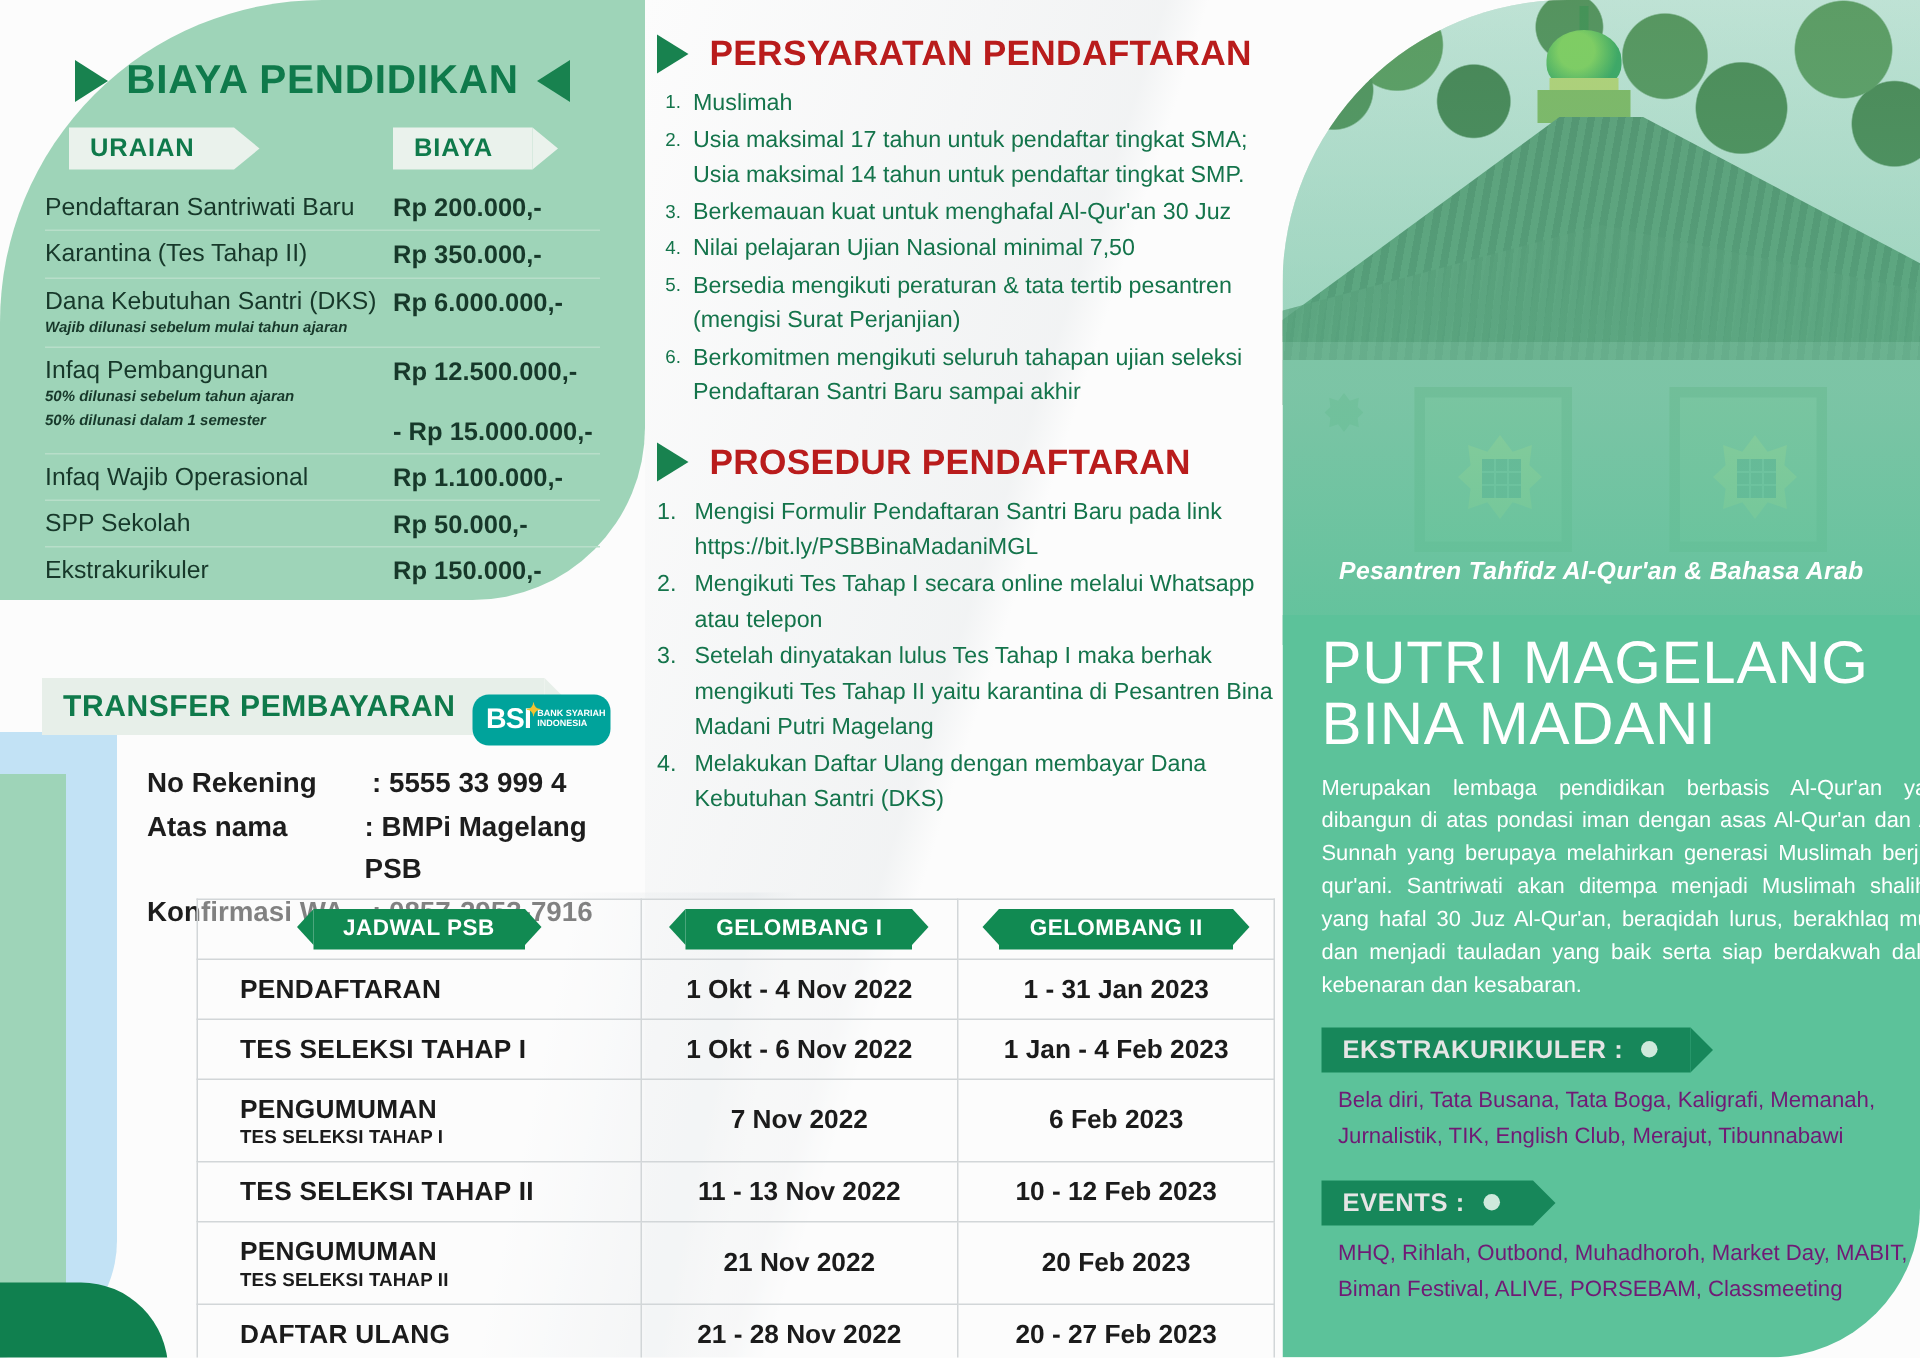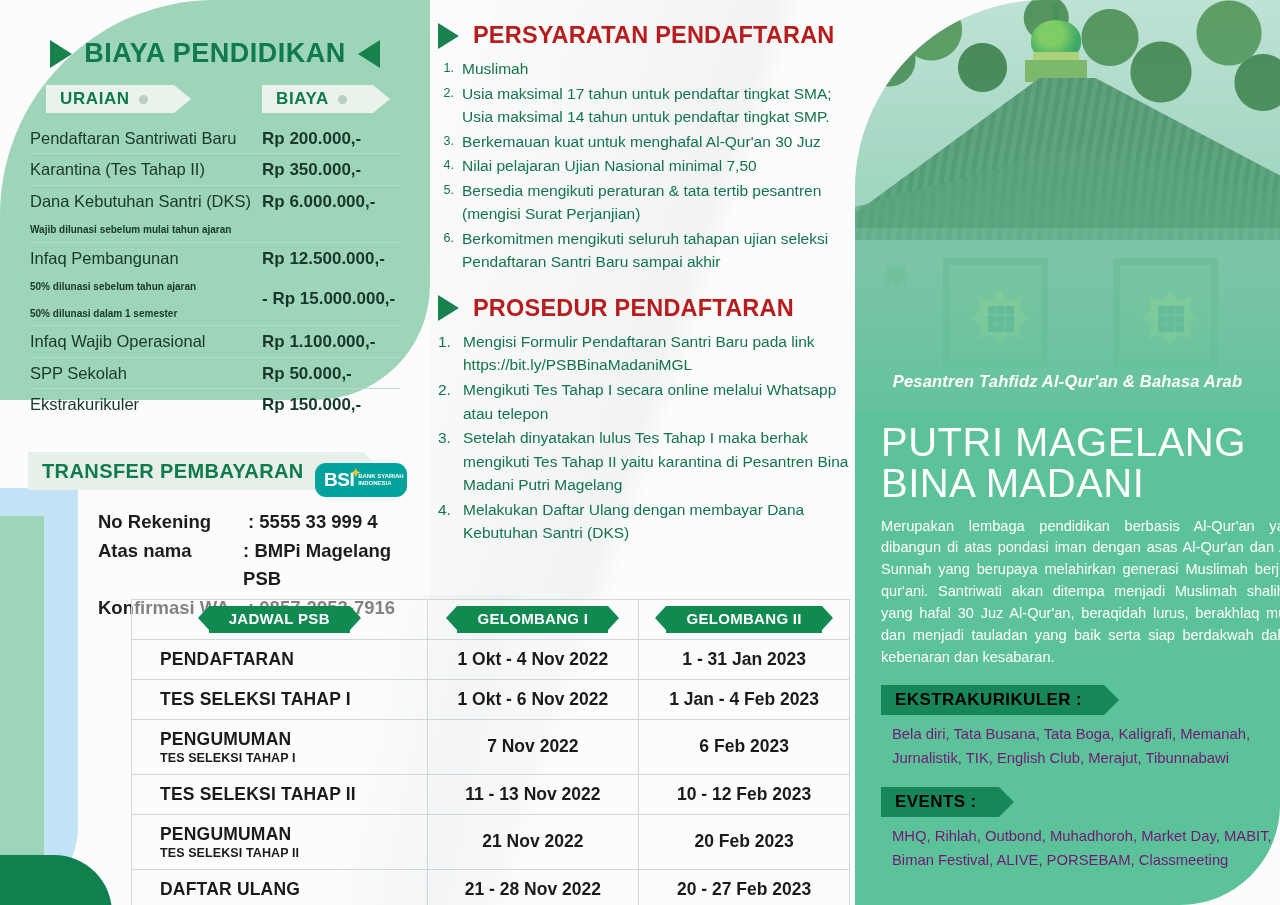"URAIAN" .tag { flex-direction: none -> column }
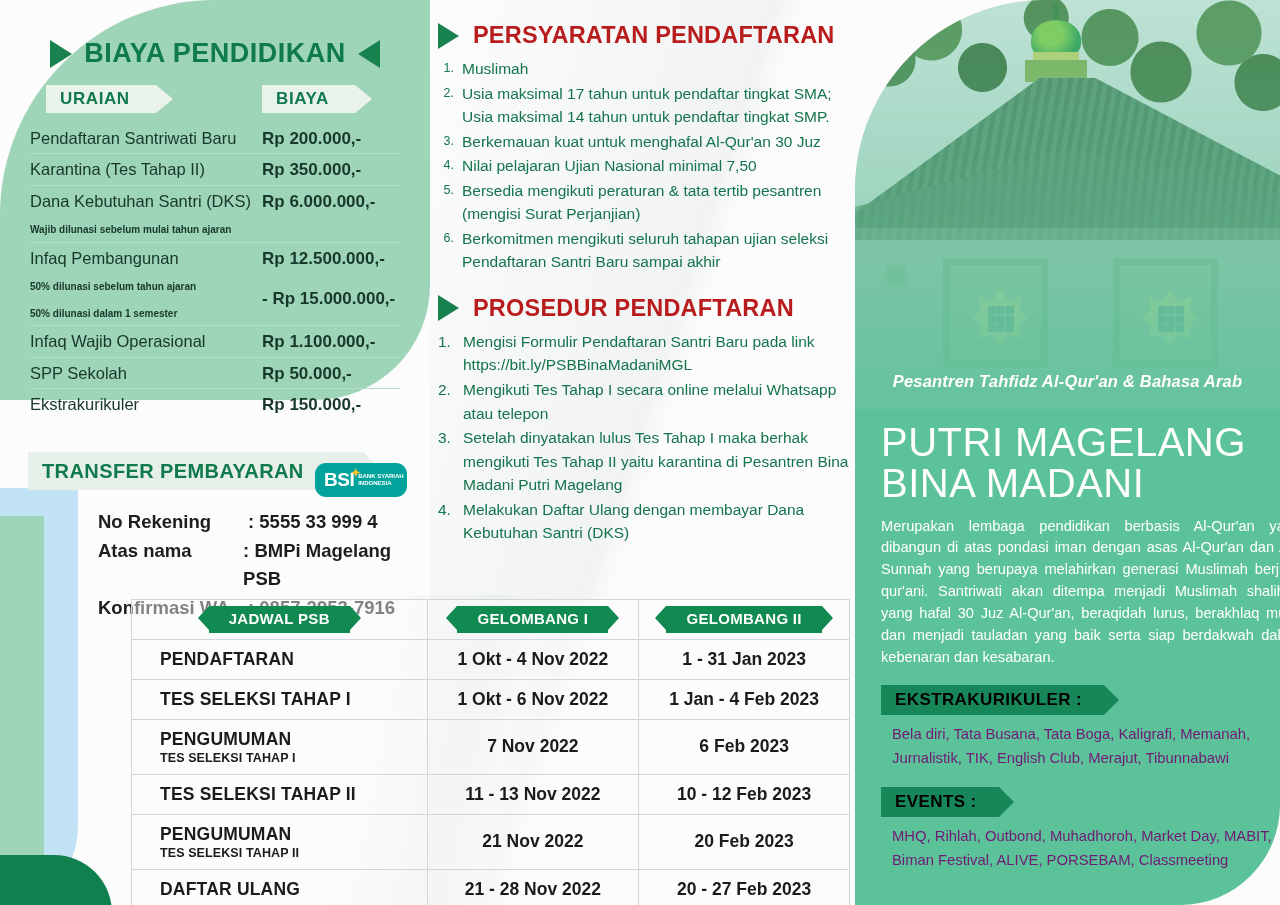"Wajib dilunasi sebelum mulai tahun" .fee-note { font-style: none -> italic; margin-top: 12px -> 1px }
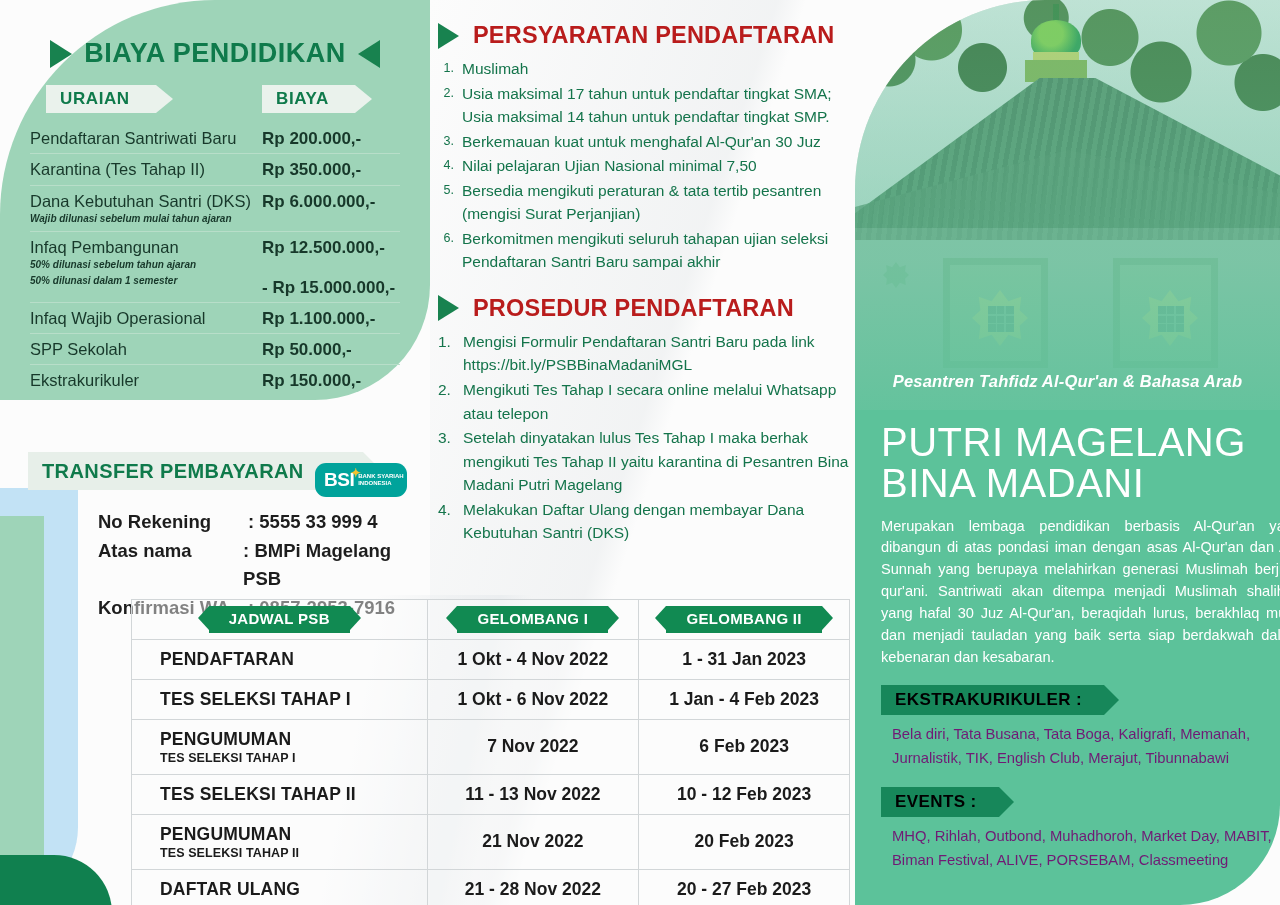"EKSTRAKURIKULER :" .pill { align-items: none -> center; color: #000000 -> #e5e5e5; flex-direction: column -> none }
